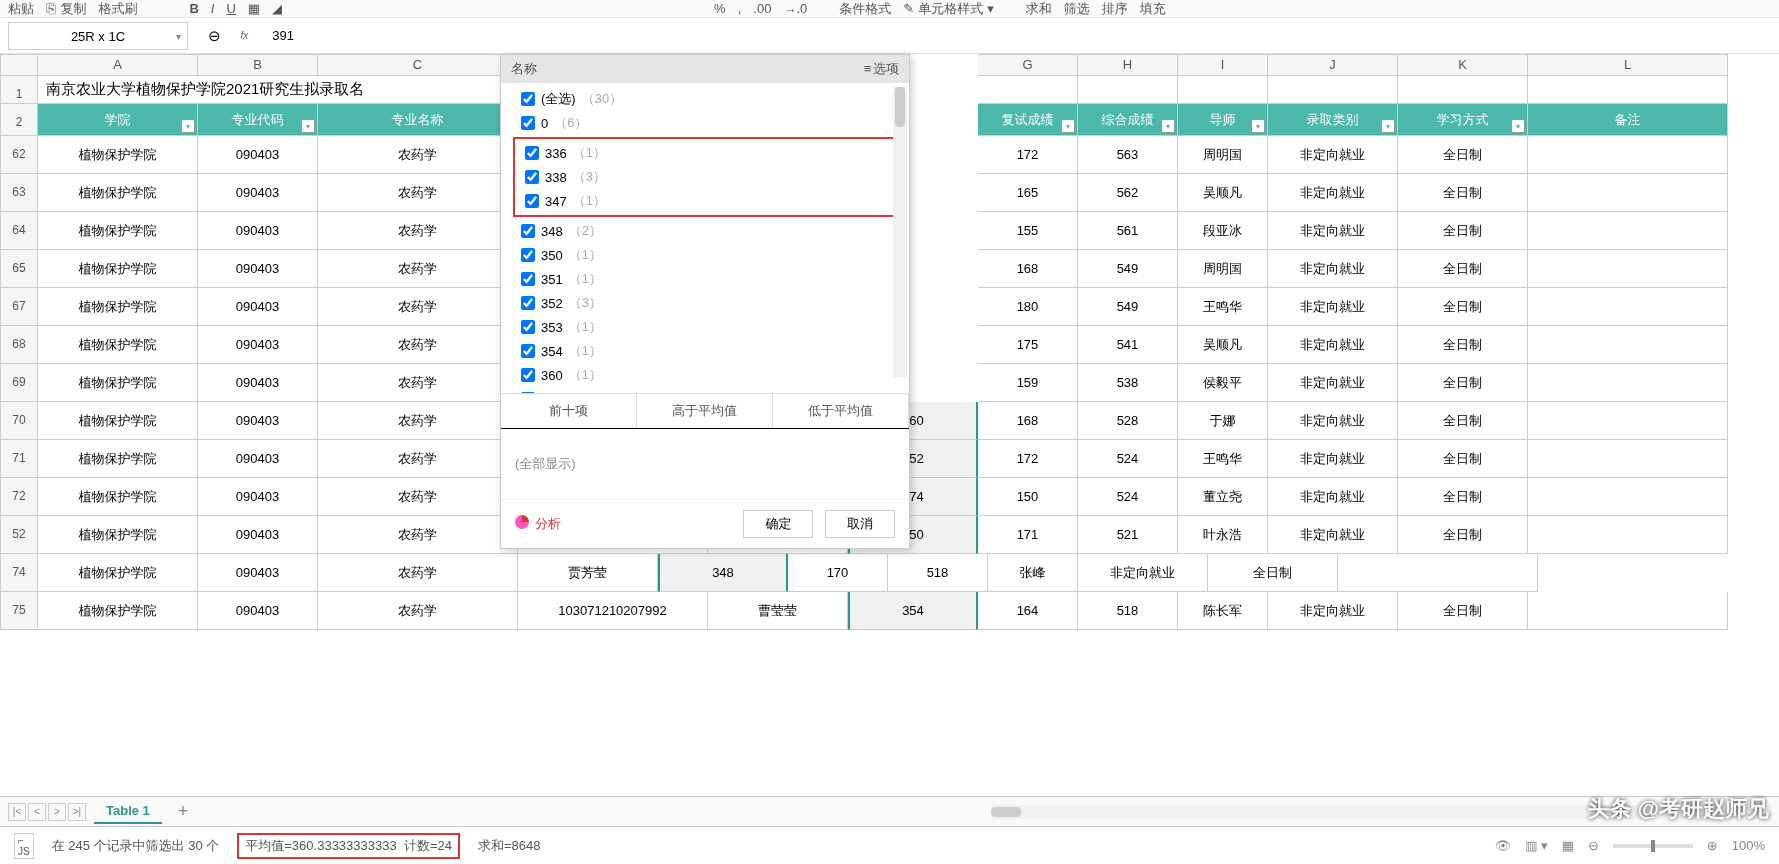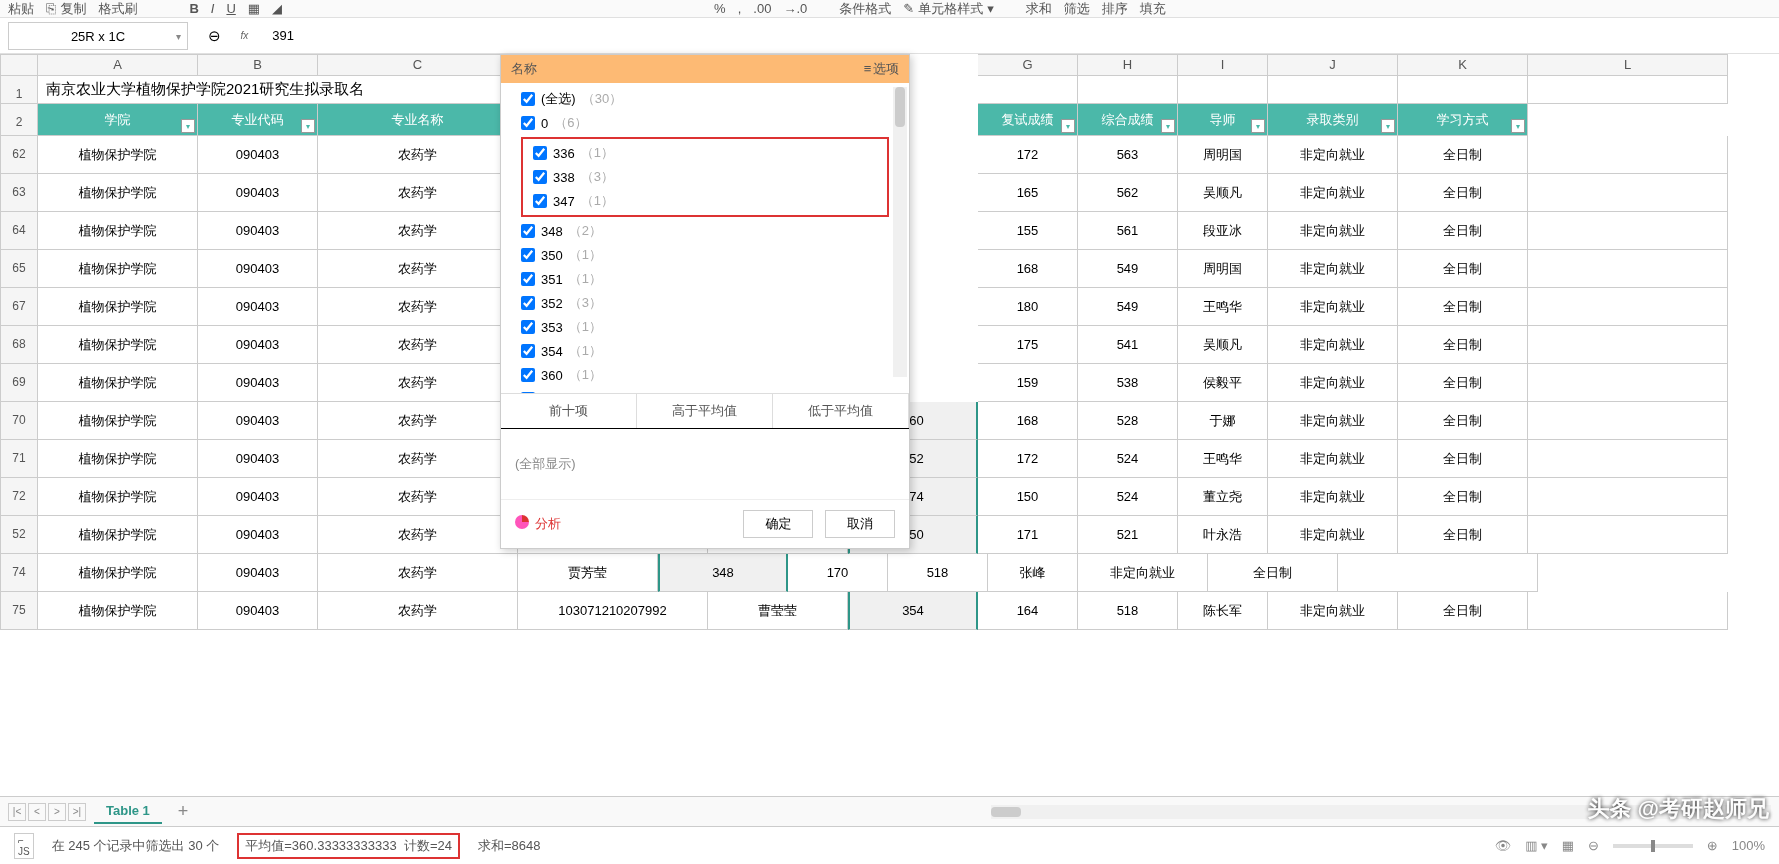"名称" .fp-head { background: #fdba74 -> #e5e5e5 }
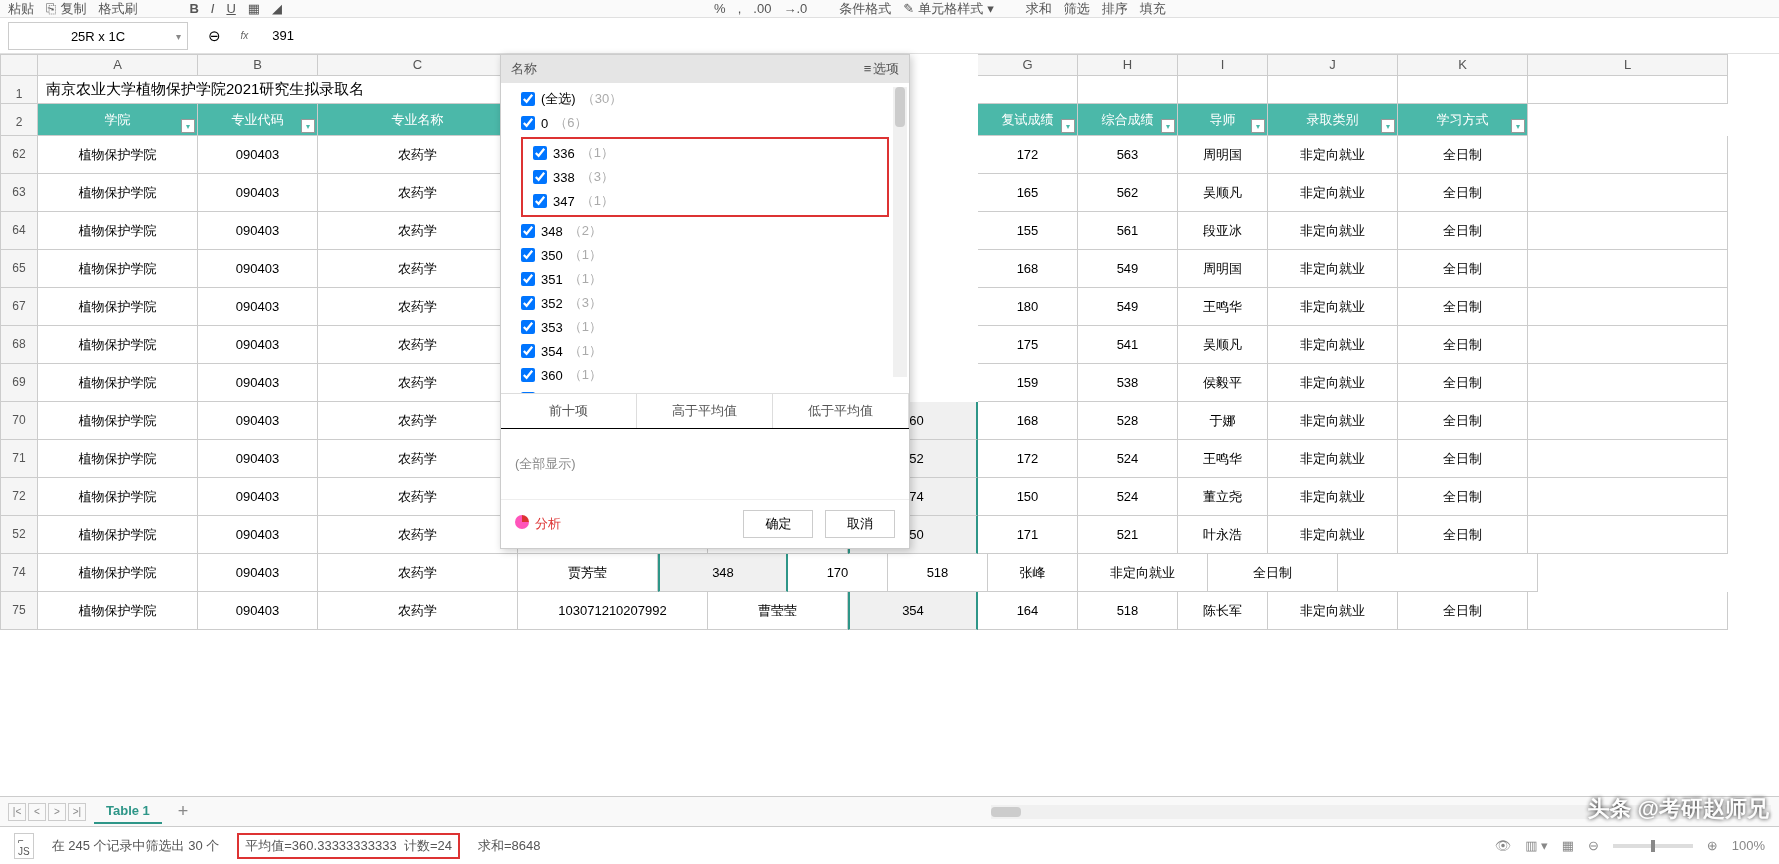"备注" div.cell { html: none -> <div> <span>备注</span> </div> }
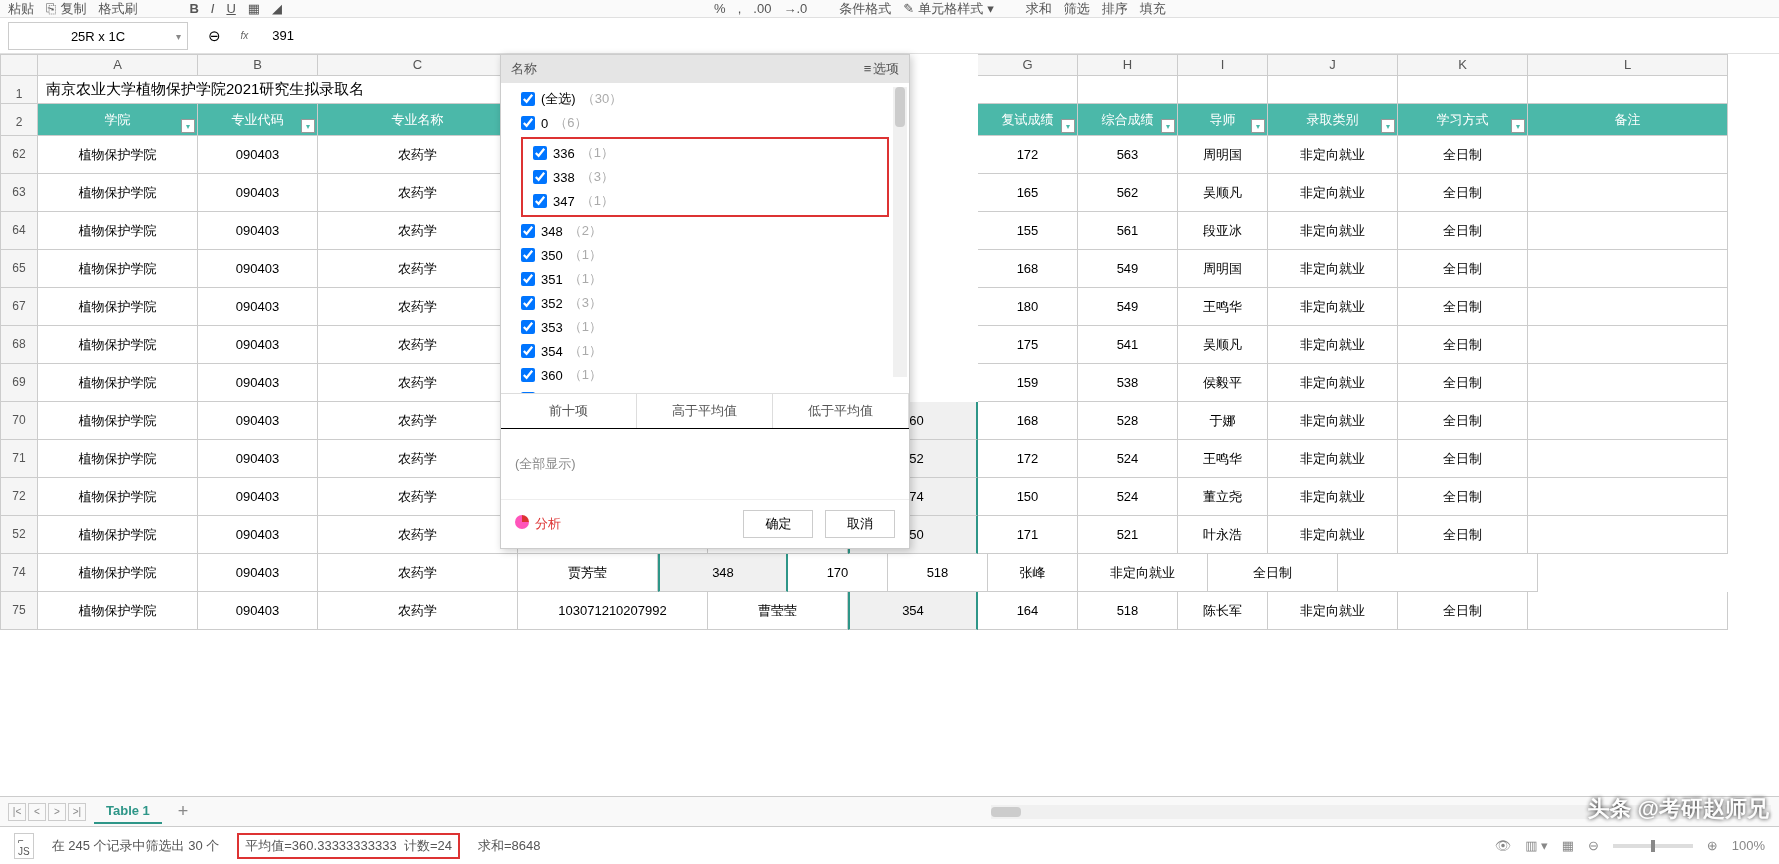"336" .fp-highlight { margin: 2px 8px -> 2px 0 }
